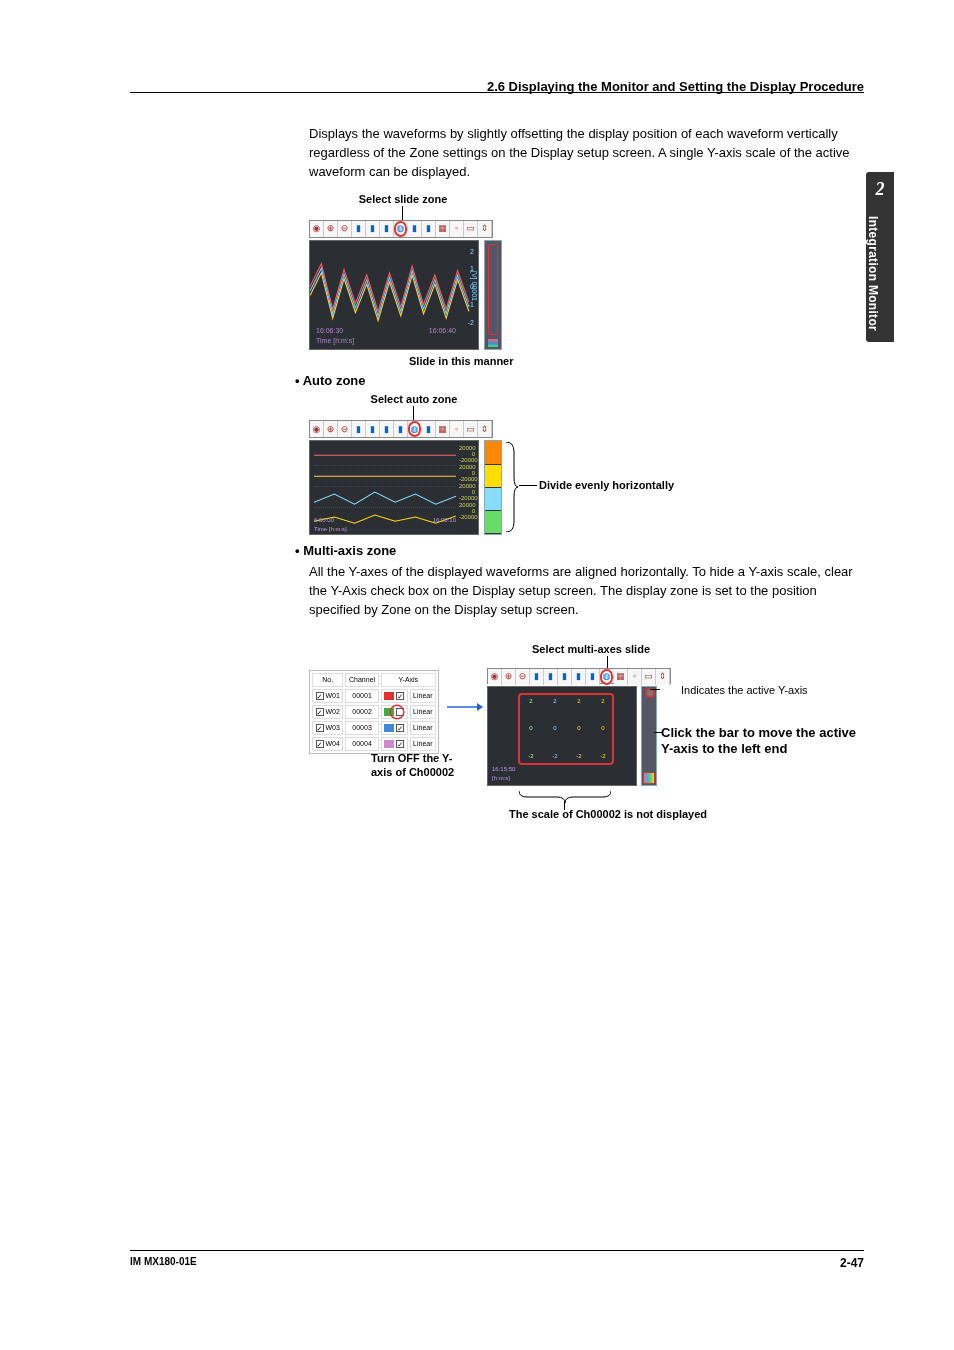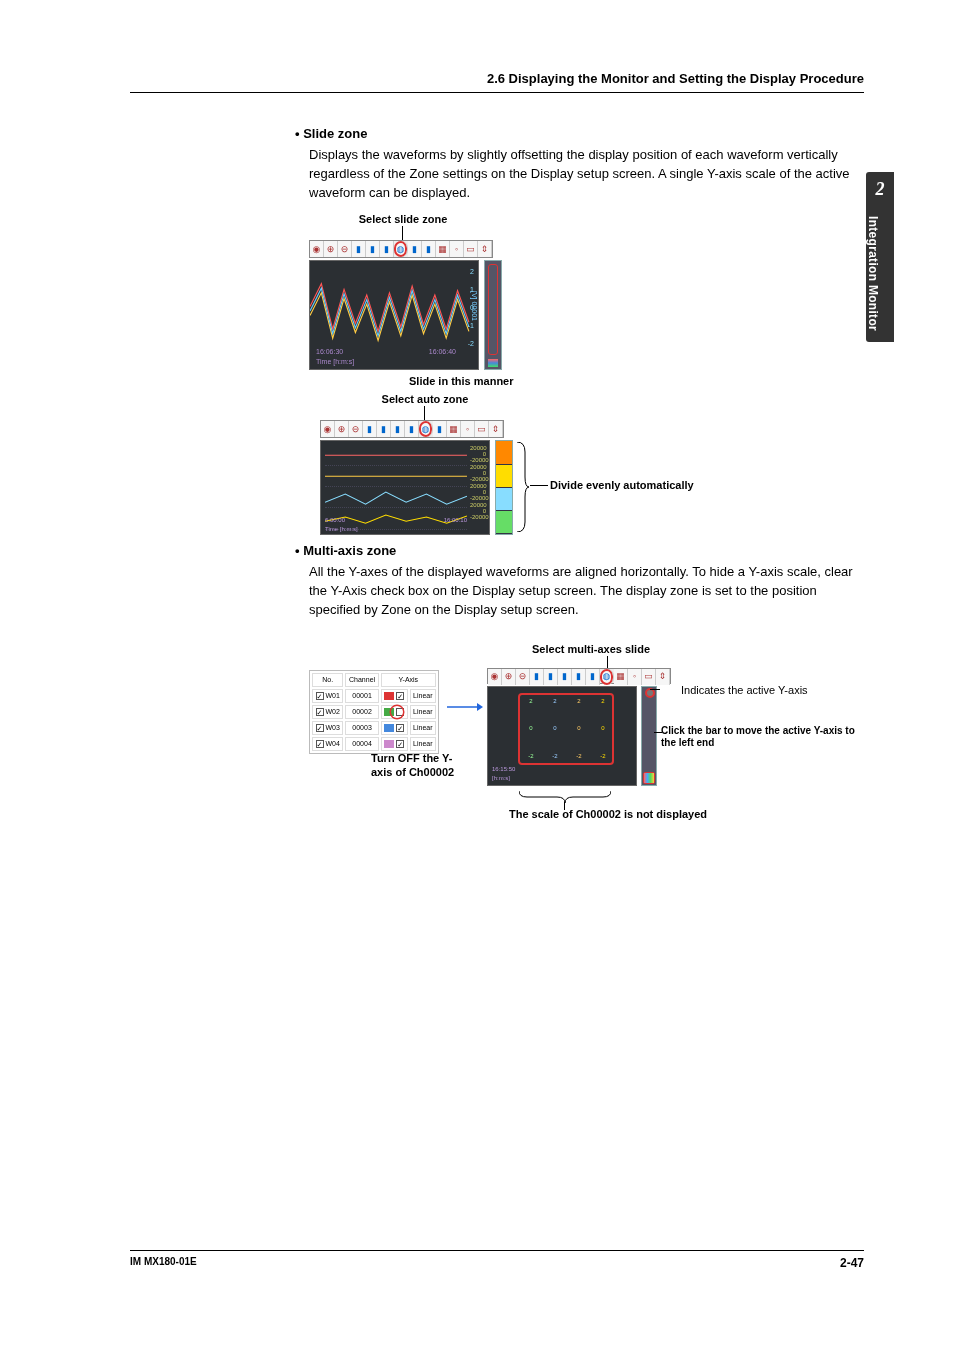"2.6 Displaying the Monitor and" .header-text { top: 90px -> 98px }
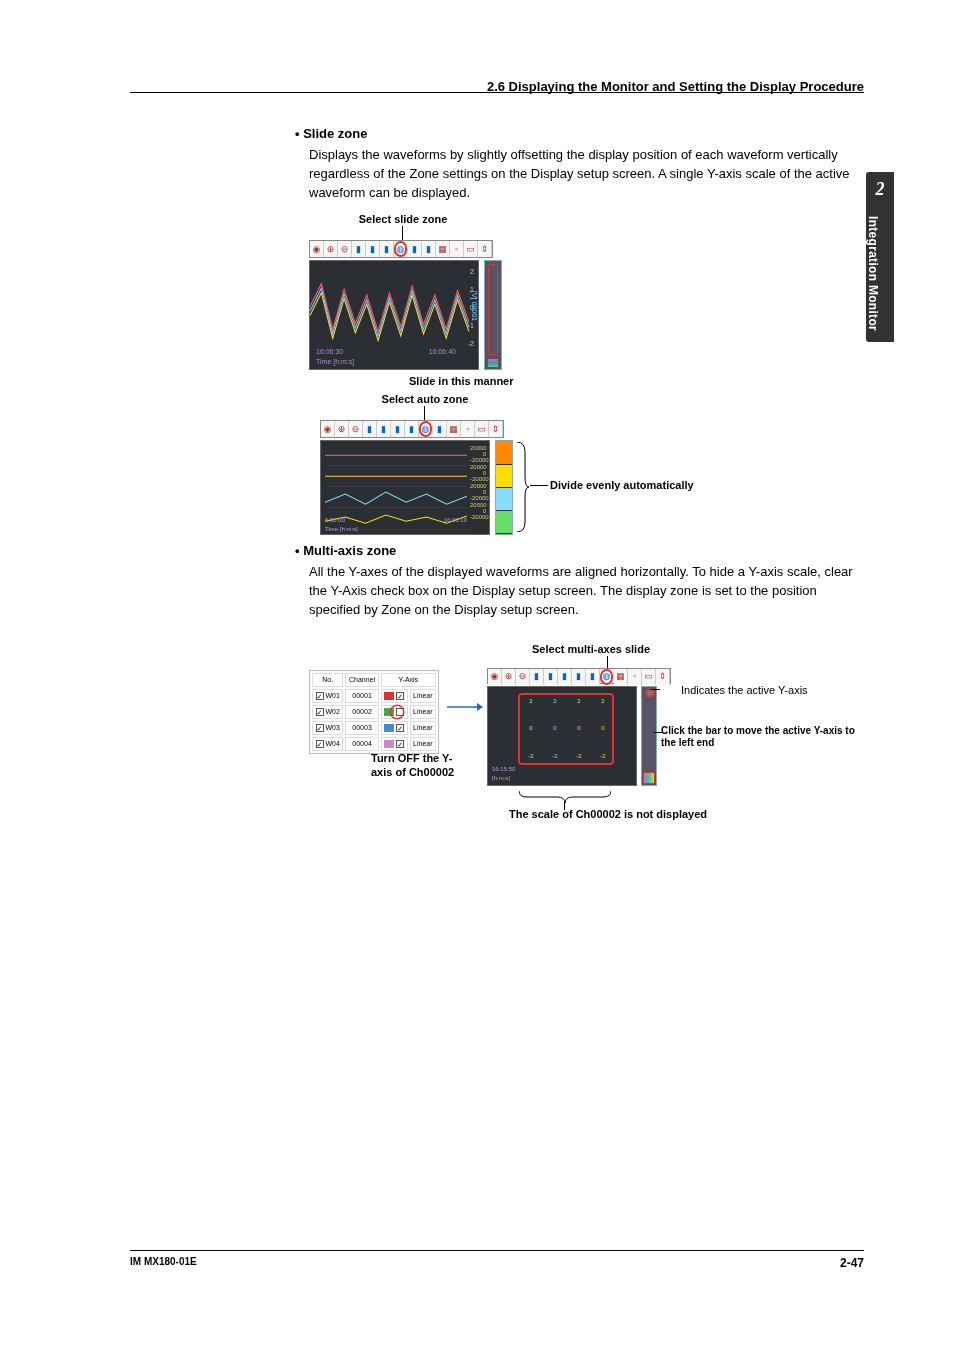"Slide zone" div.bullet-head { html: <div>Slide zone</div> -> none }
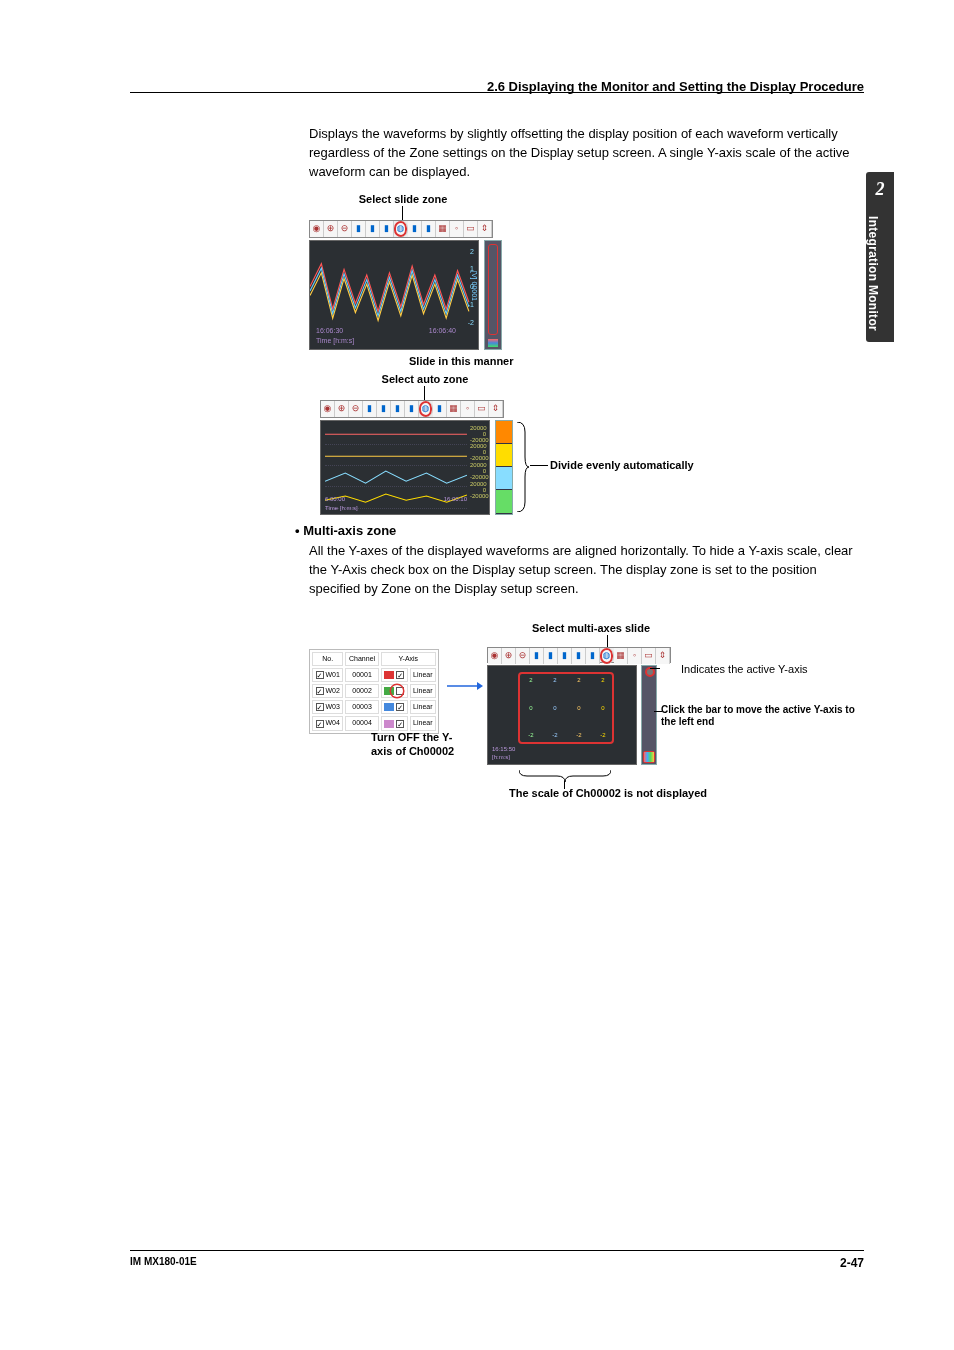"Auto zone" div.bullet-head { html: none -> <div>Auto zone</div> }
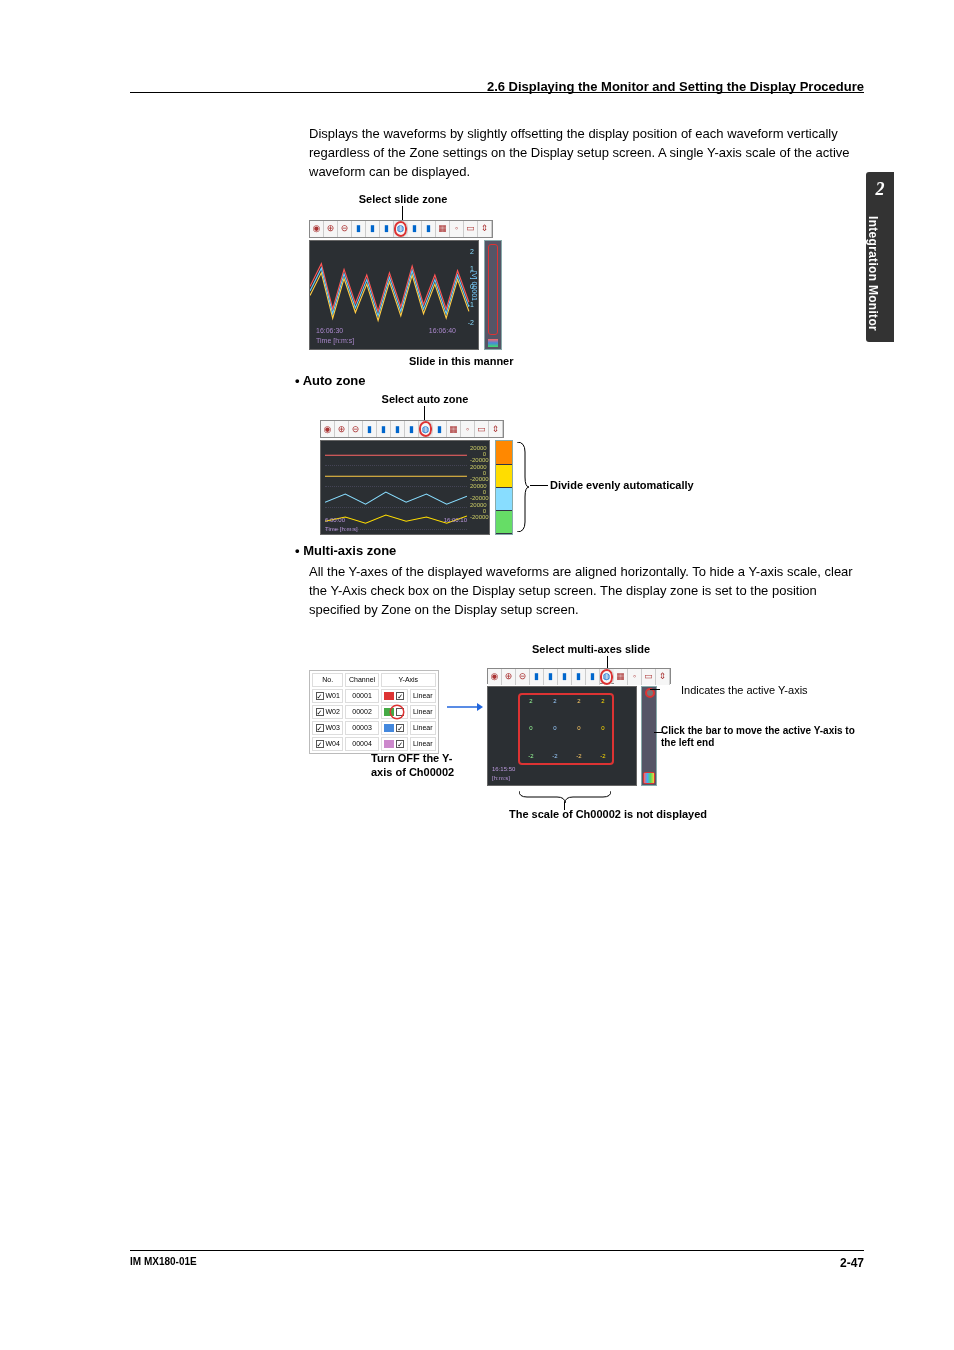"Select auto zone" .fig2 { margin-left: 25px -> 14px }
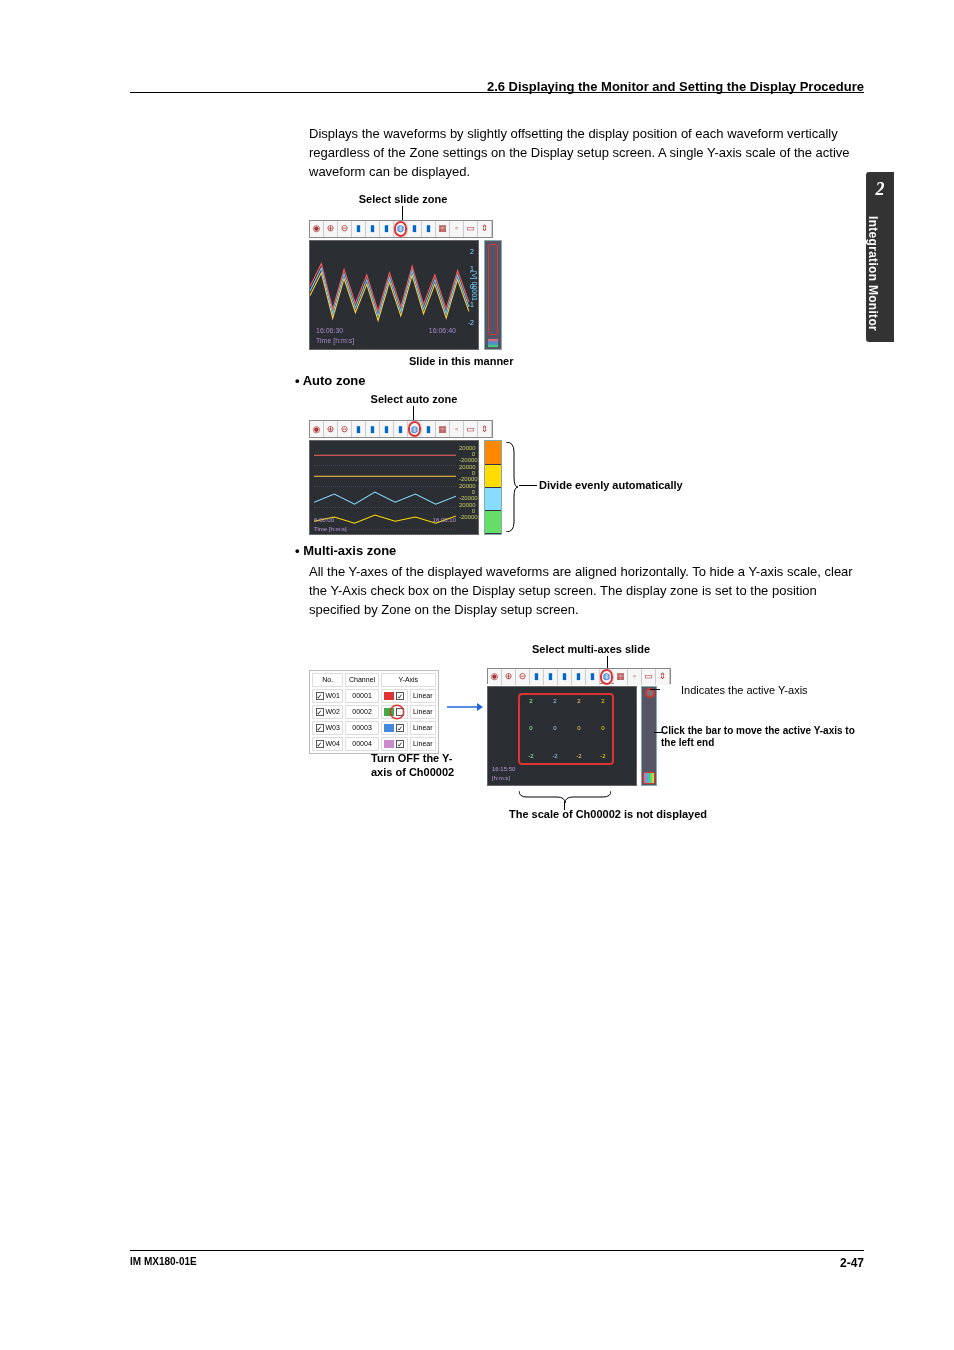"Divide evenly automatically" div.rcap { text: automatically -> horizontally }
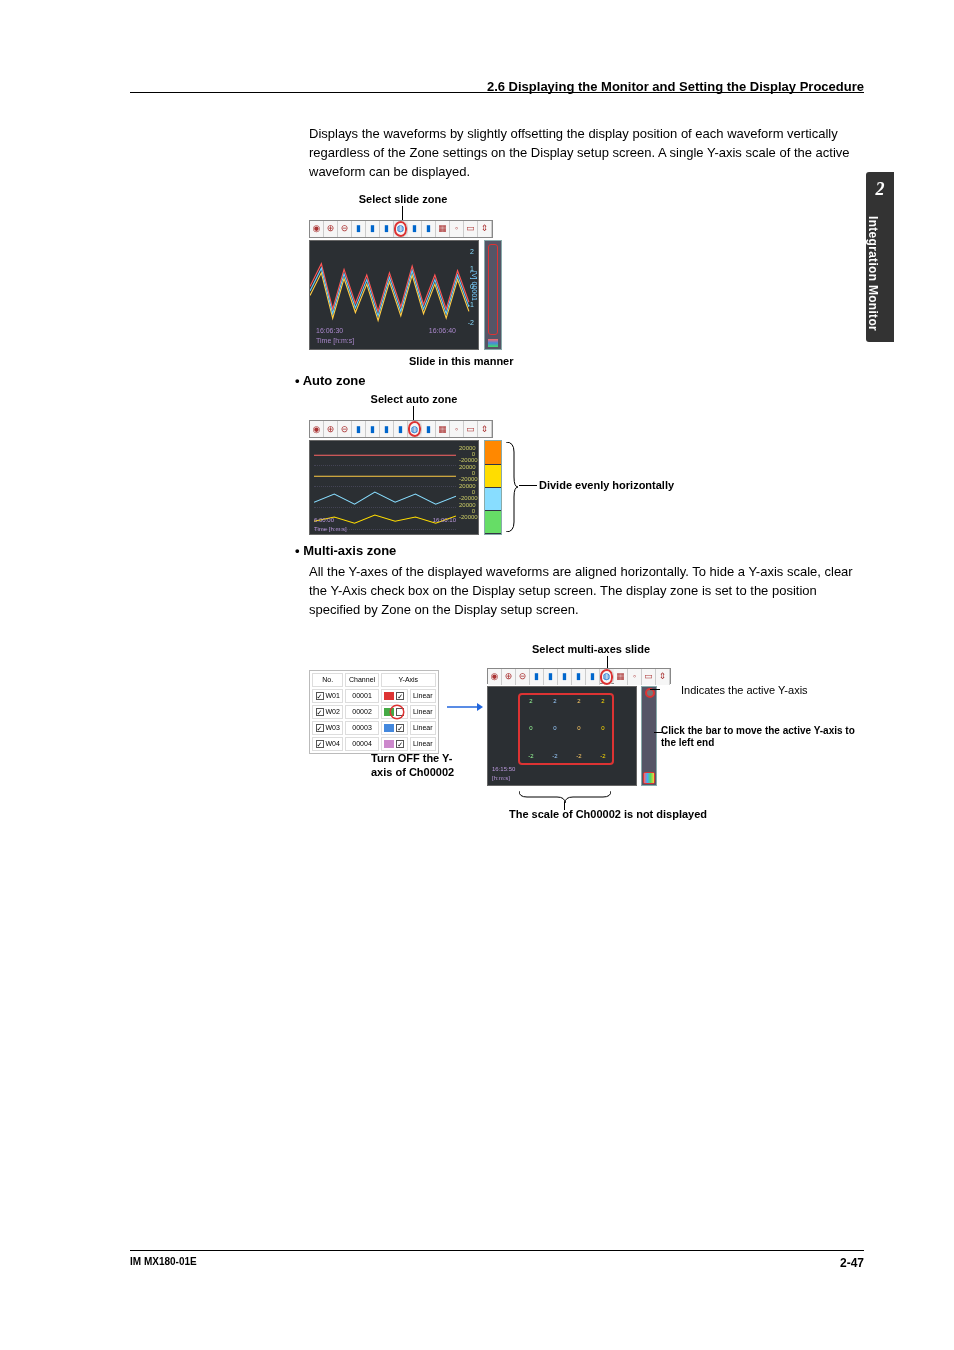"Click the bar to move" .fig3 .rcap2 { font-size: 10px -> 13px }
